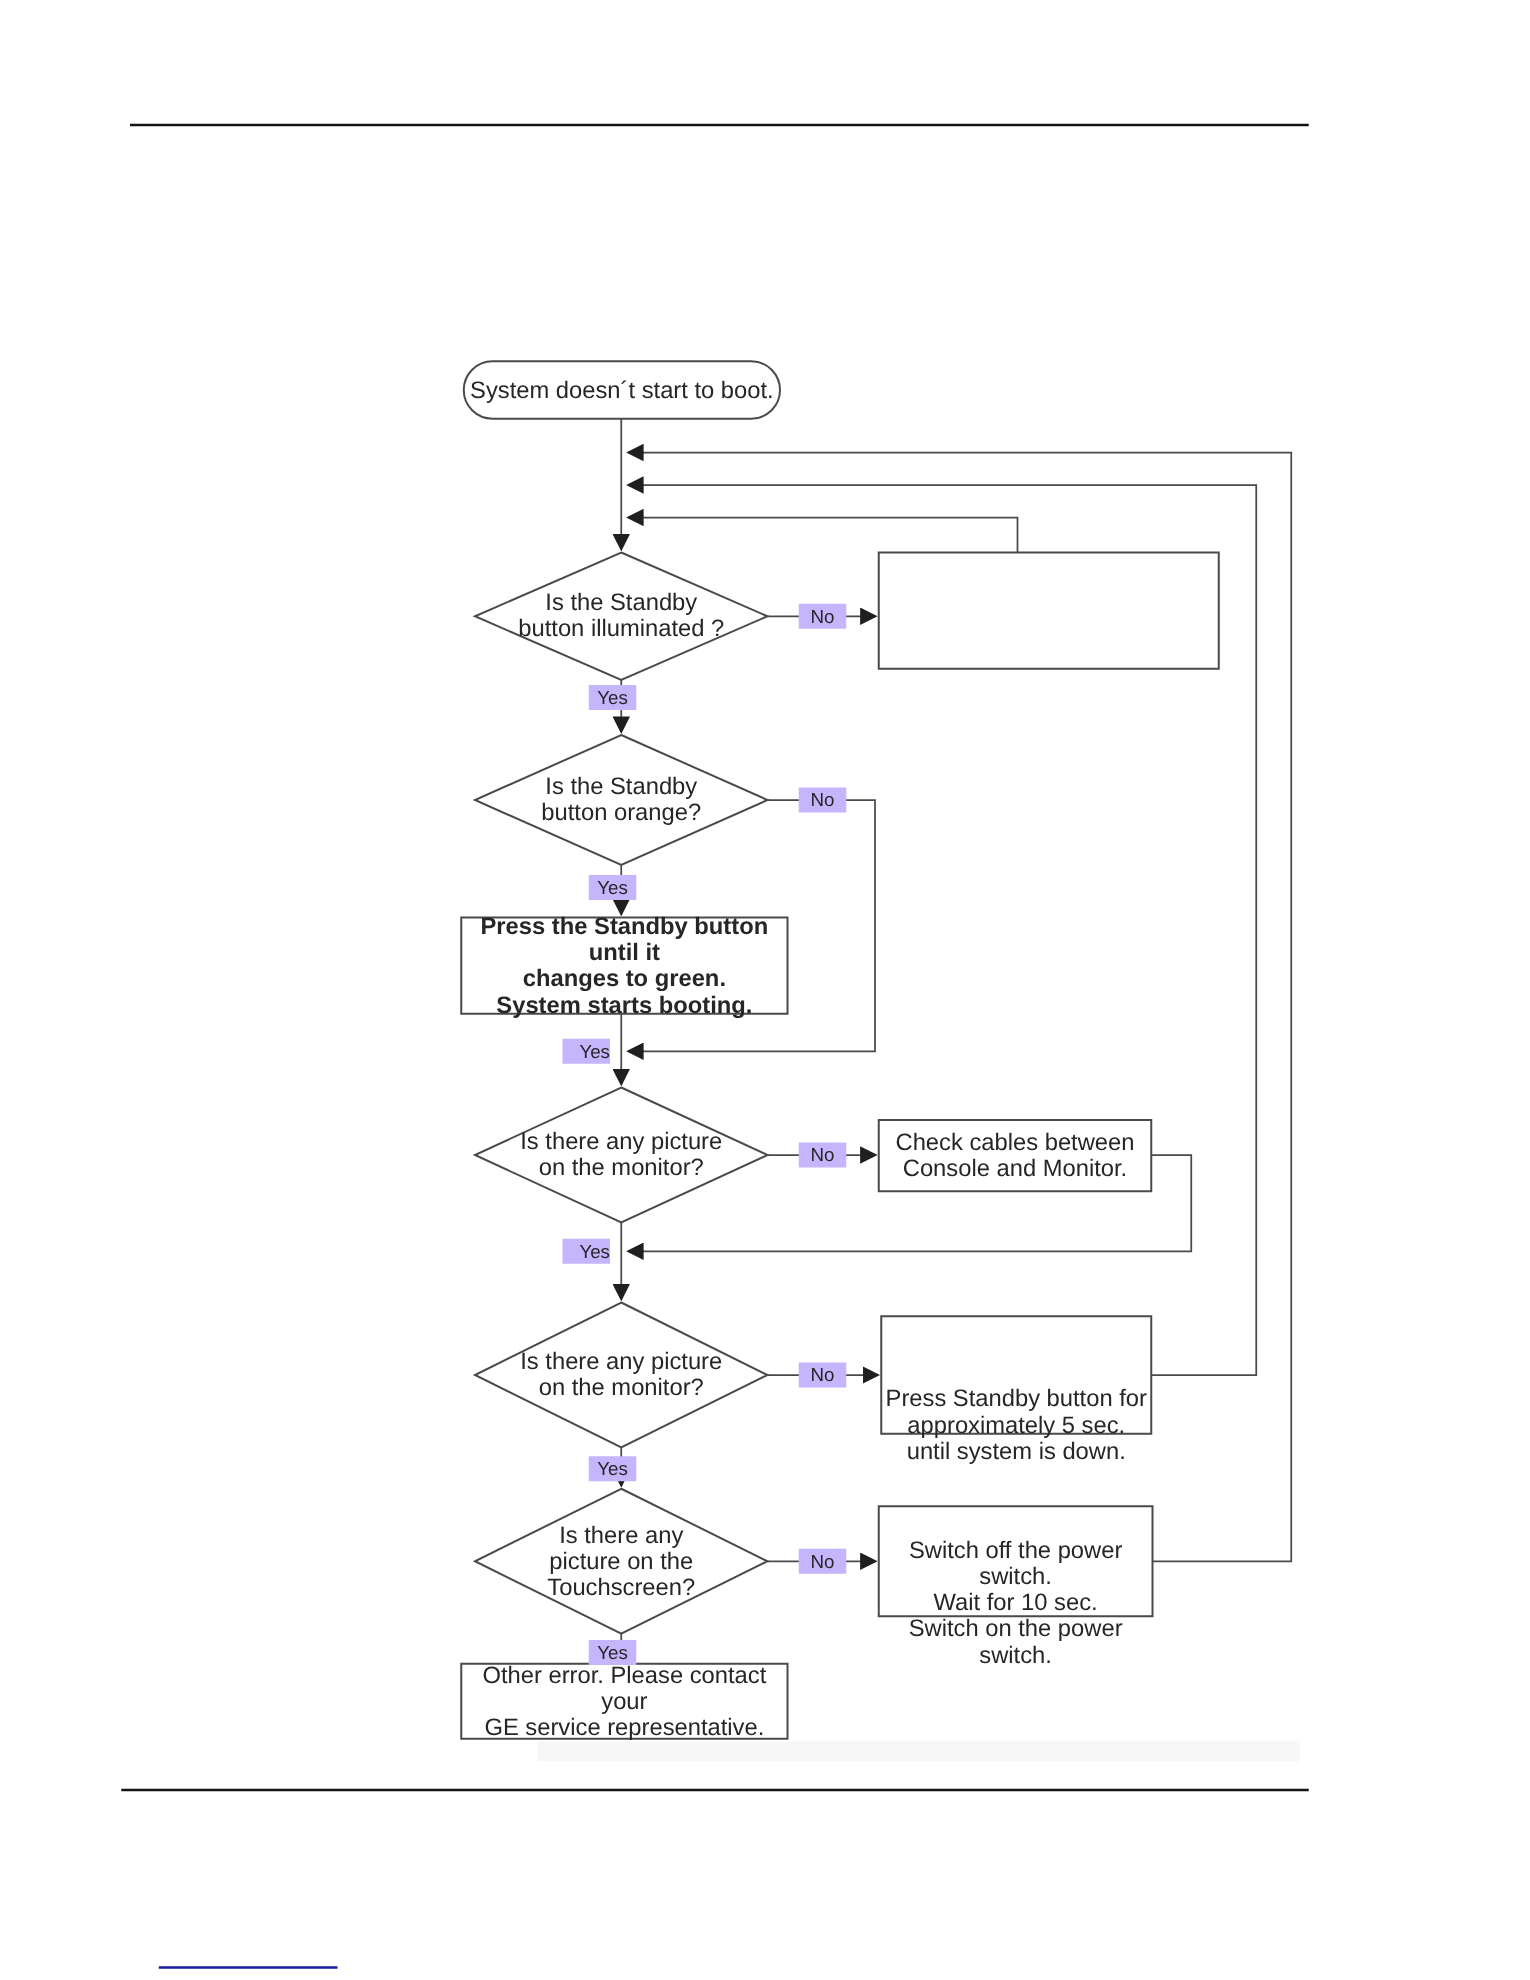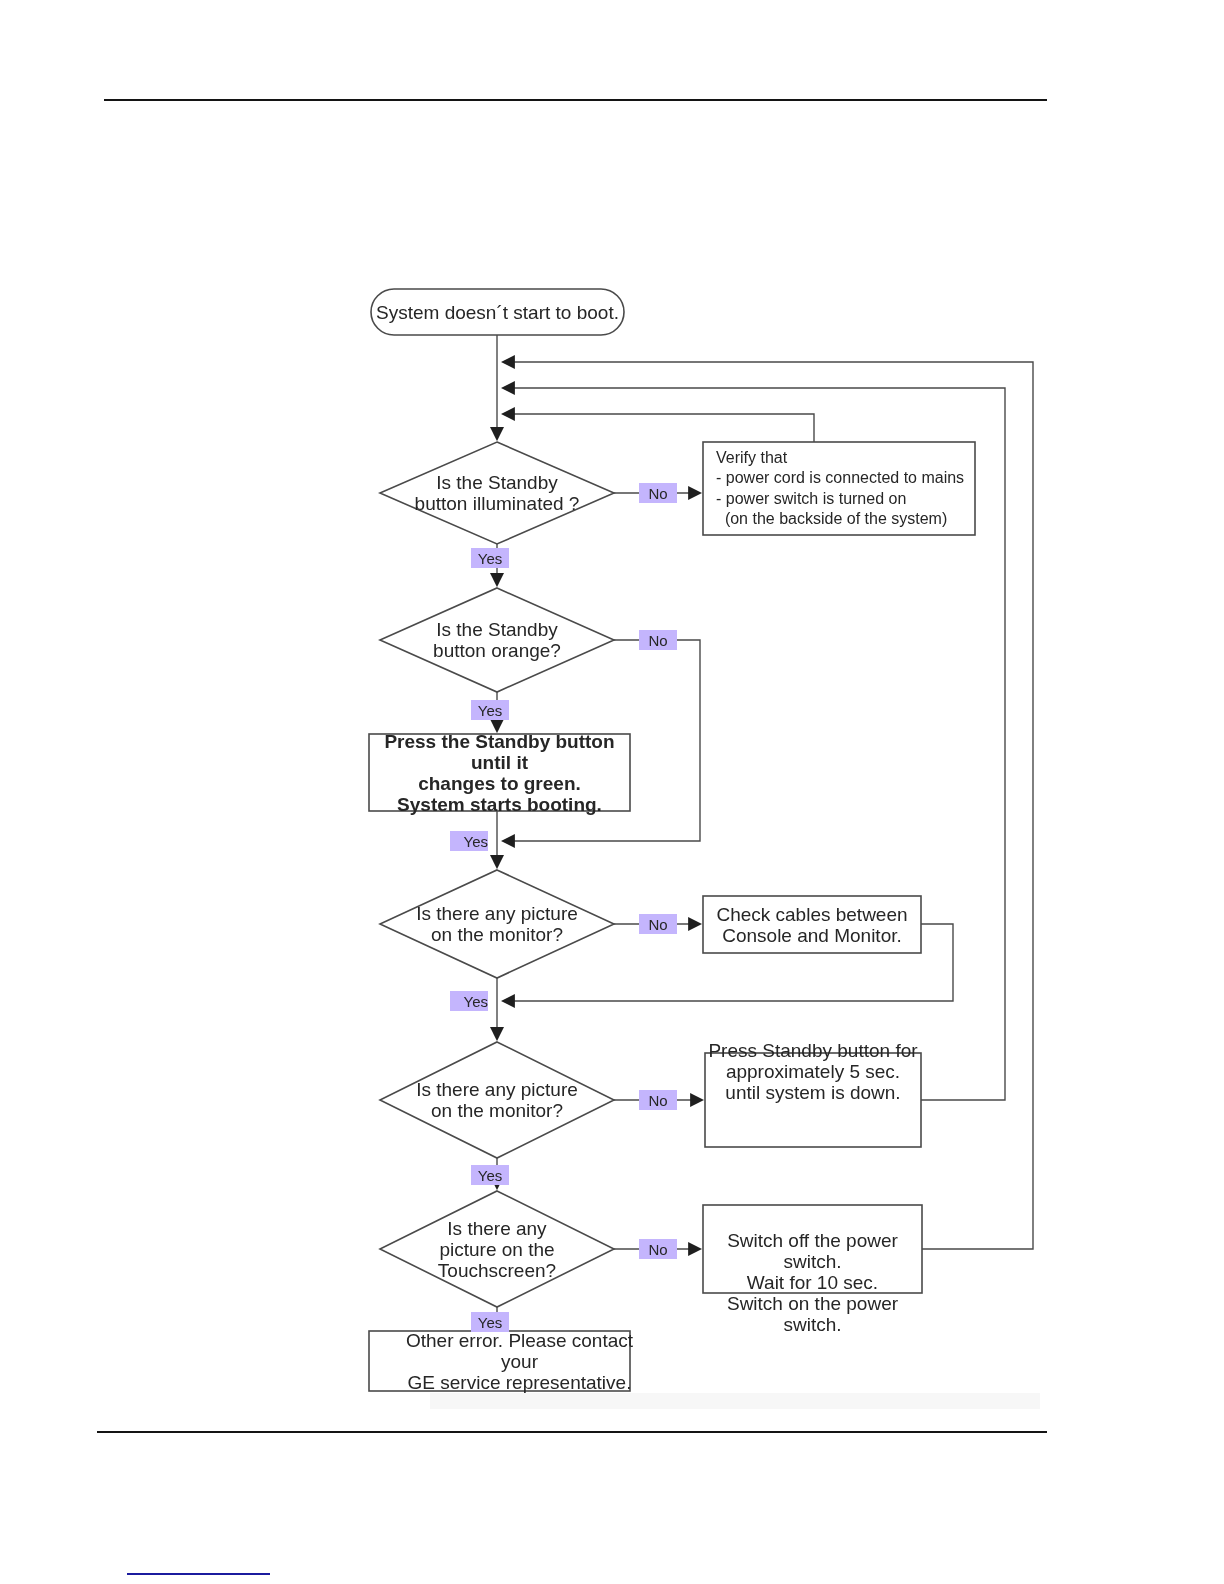"Verify that" div.lbl { html: <div>Verify that - power cord is connected to mains - power switch is turned on (on the backside of the system)</div> -> none }
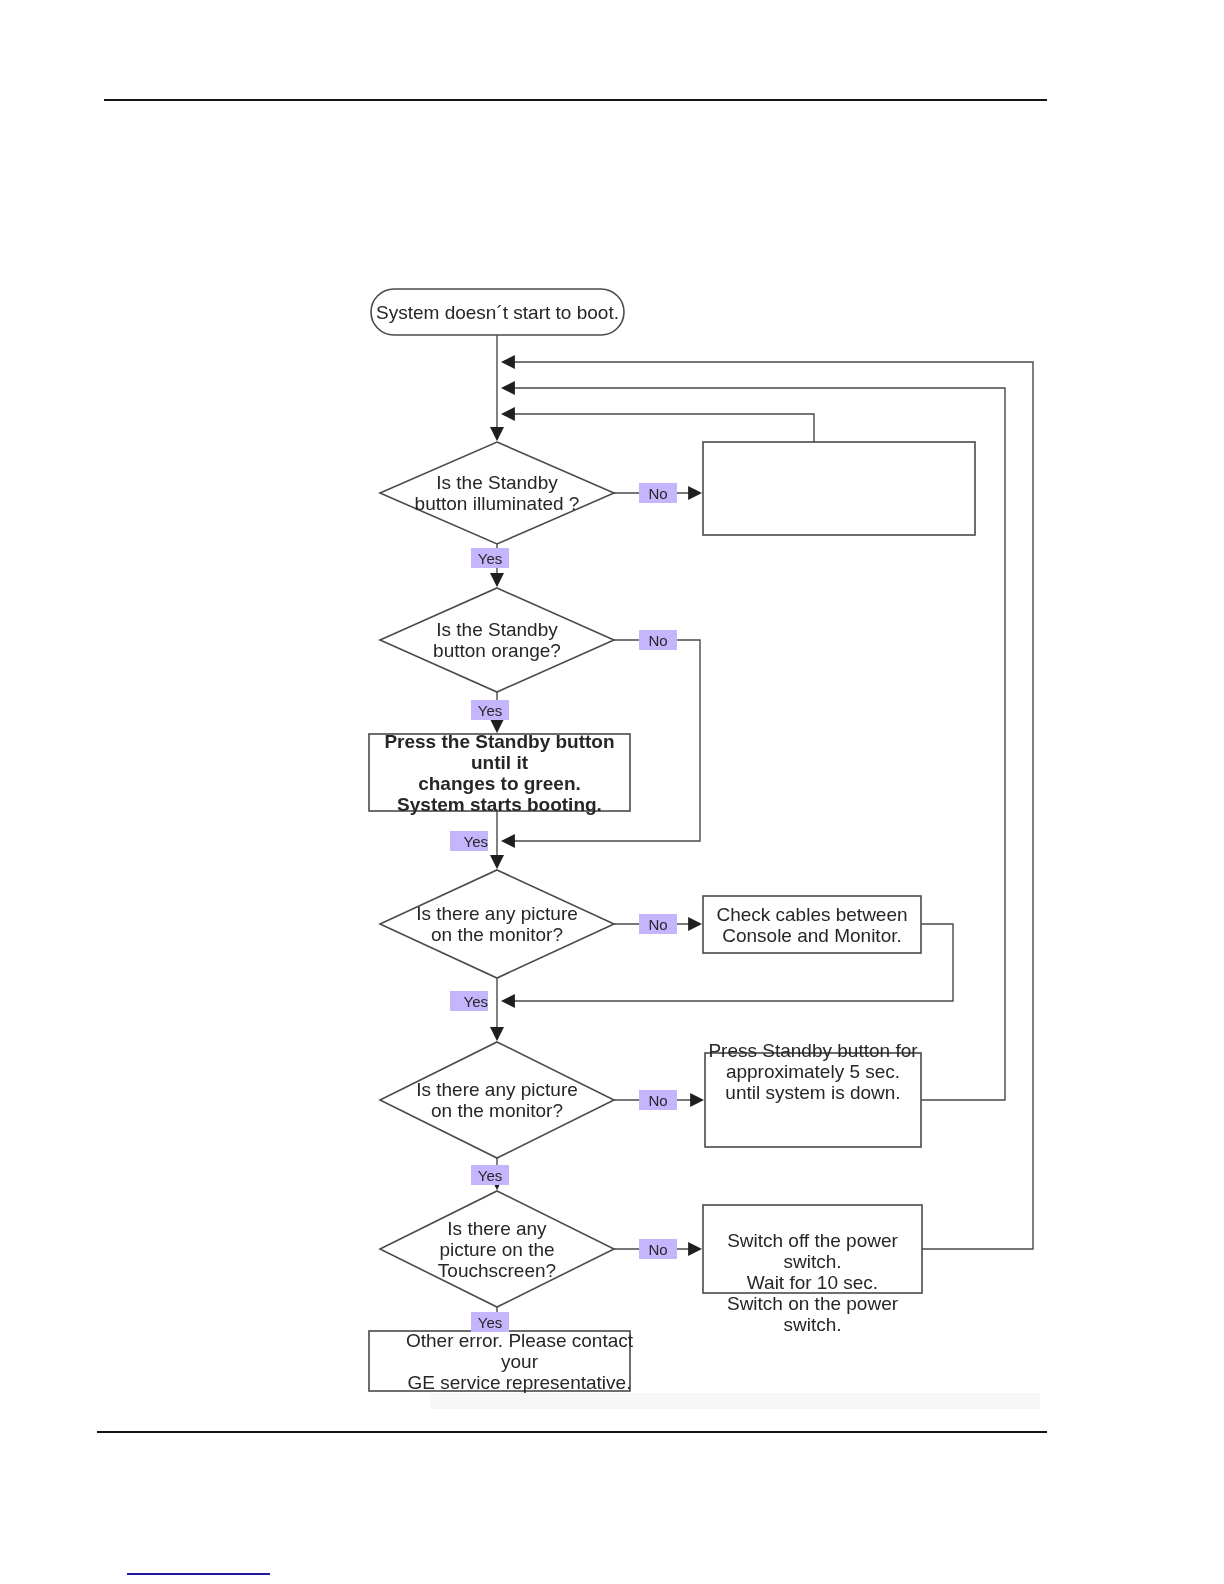"Press Standby button for" div.lbl { top: 1026px -> 1095px }
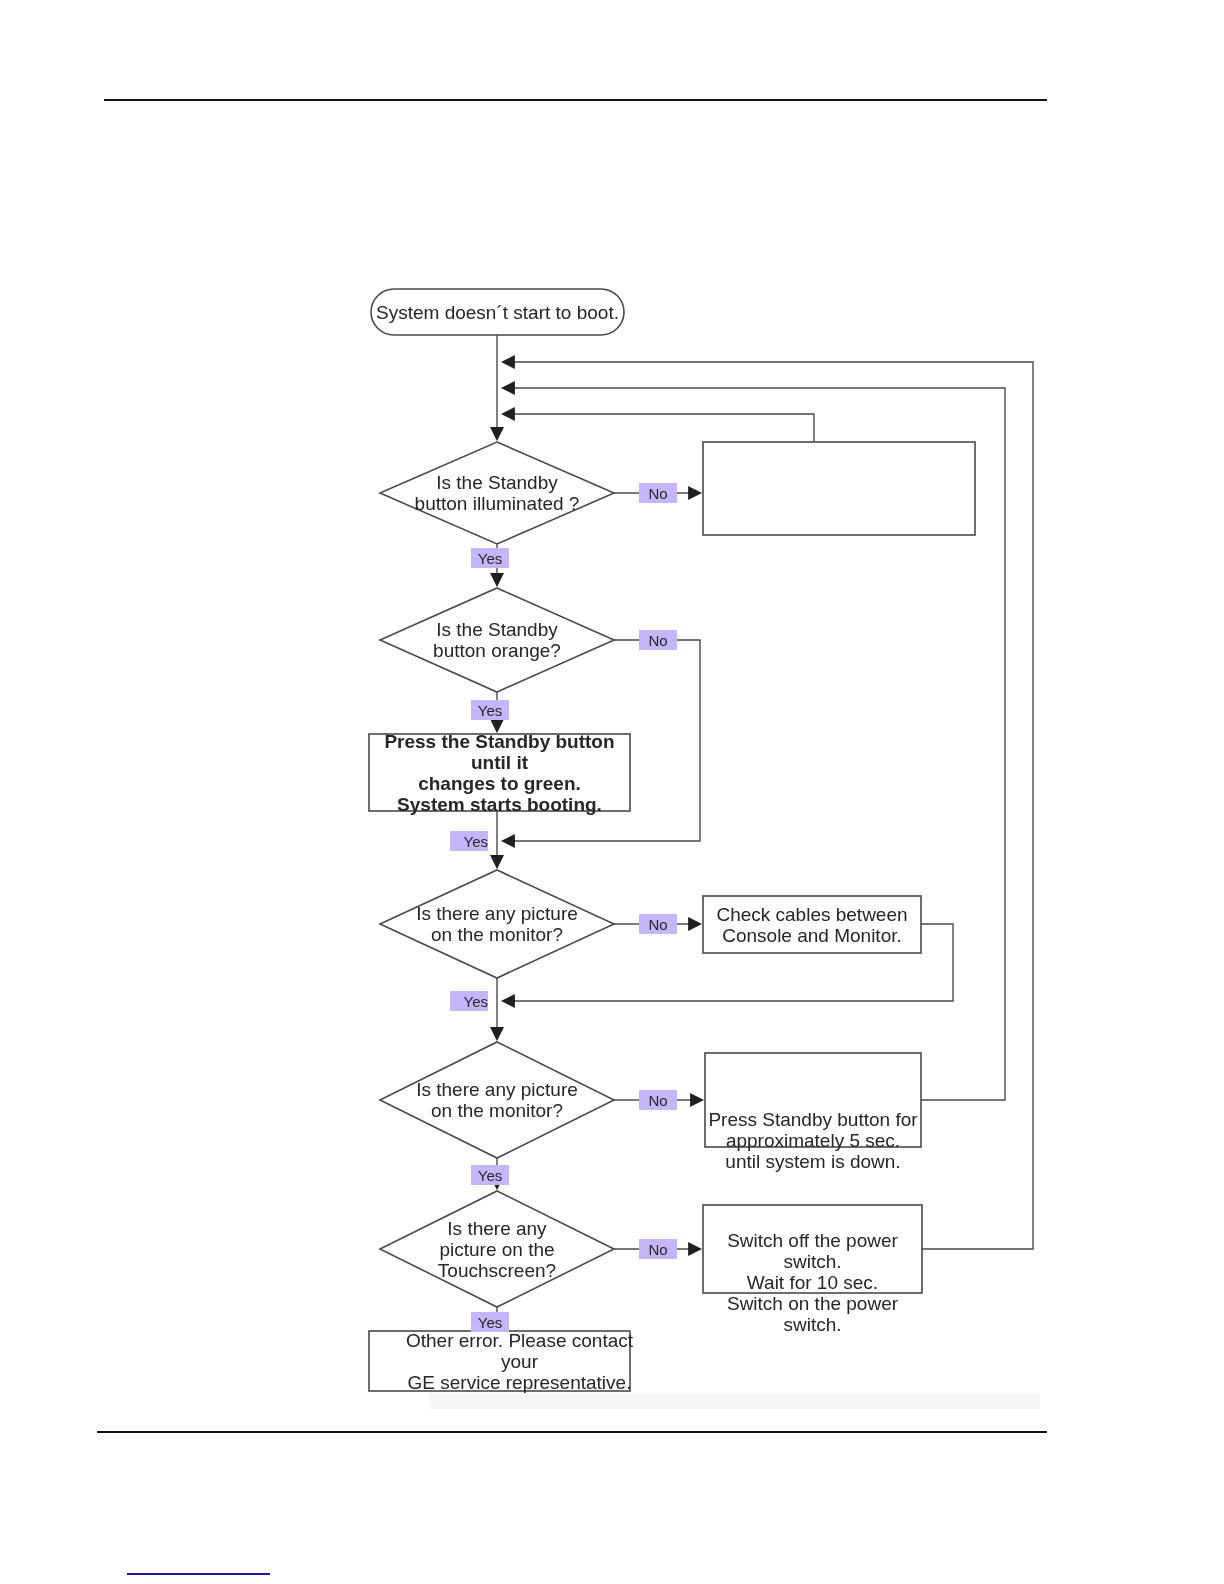"Other error. Please contact your" div.lbl { padding-left: 20px -> none }
